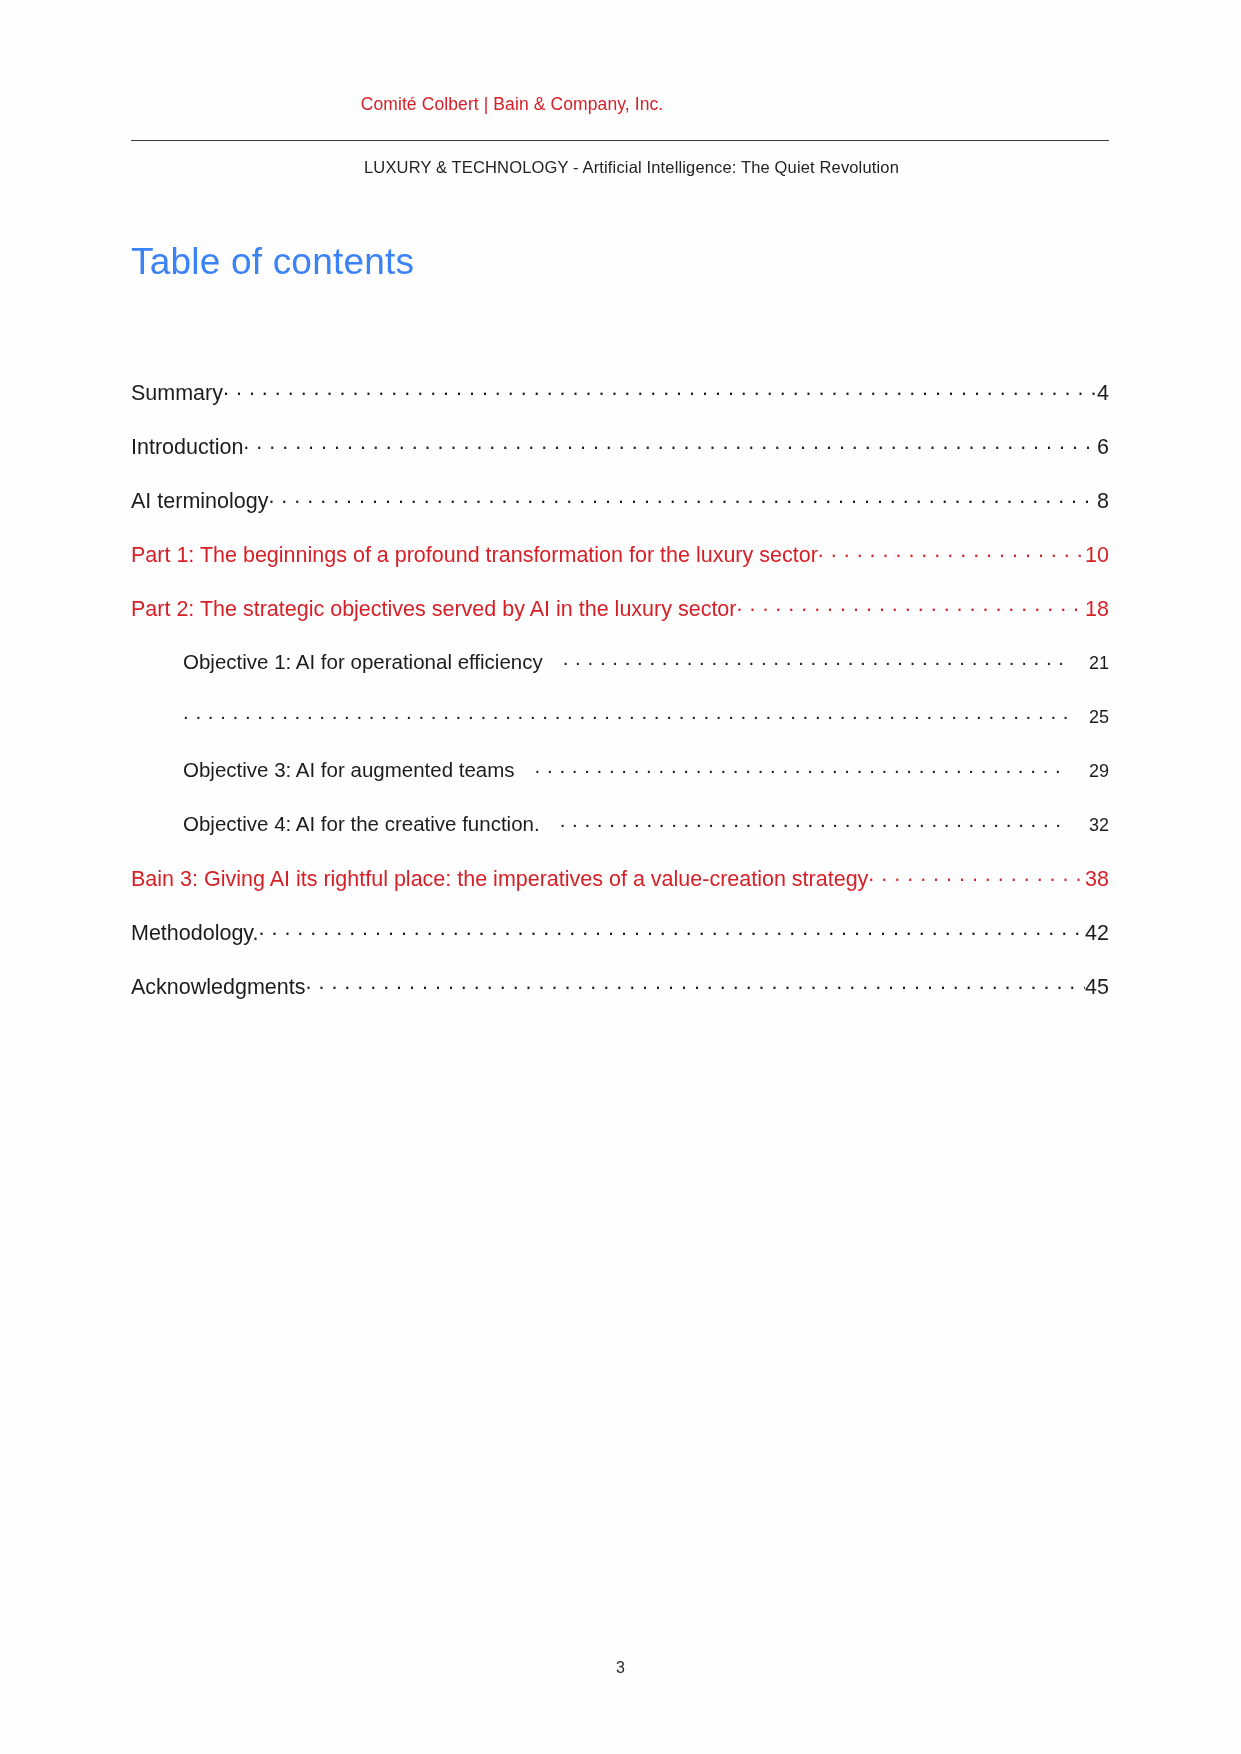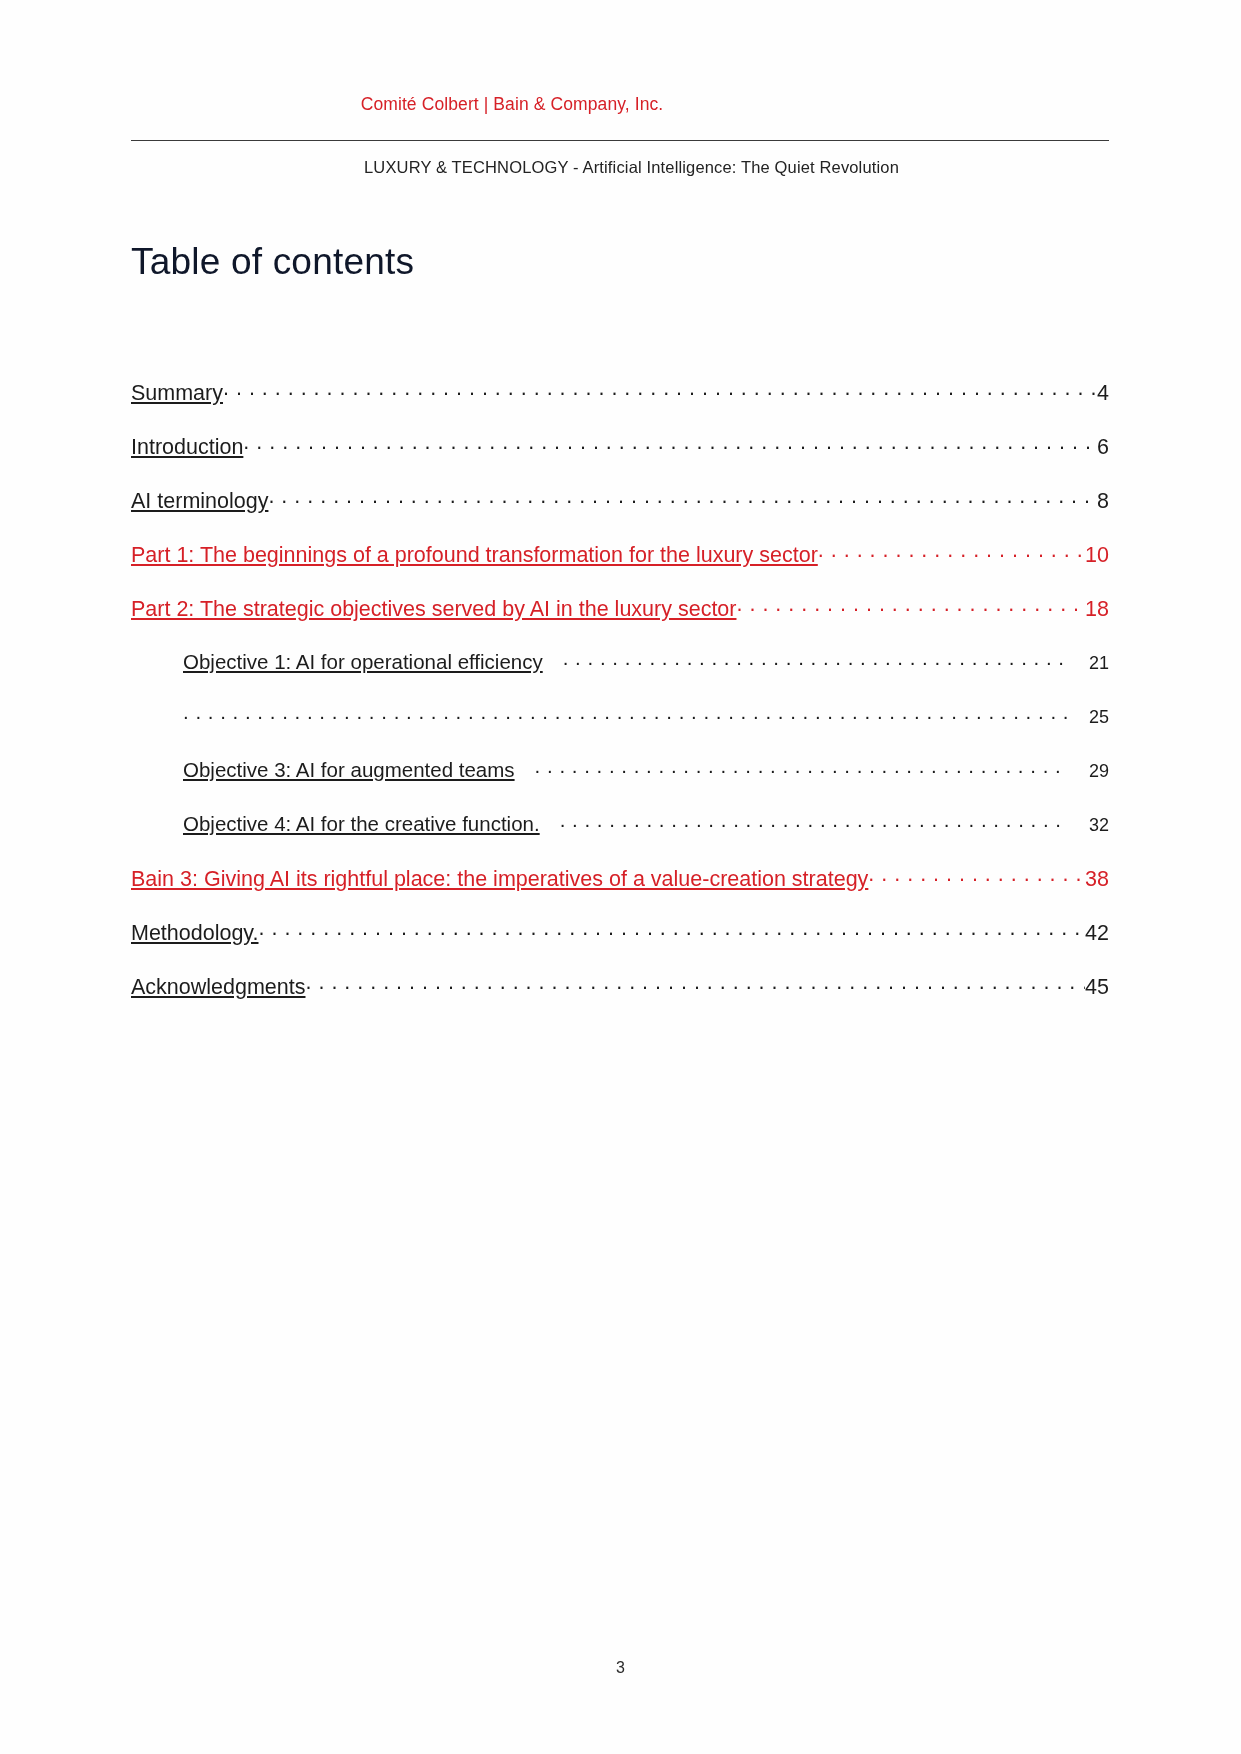"Table of contents" .toc-title { color: #0f172a -> #3b82f6 }
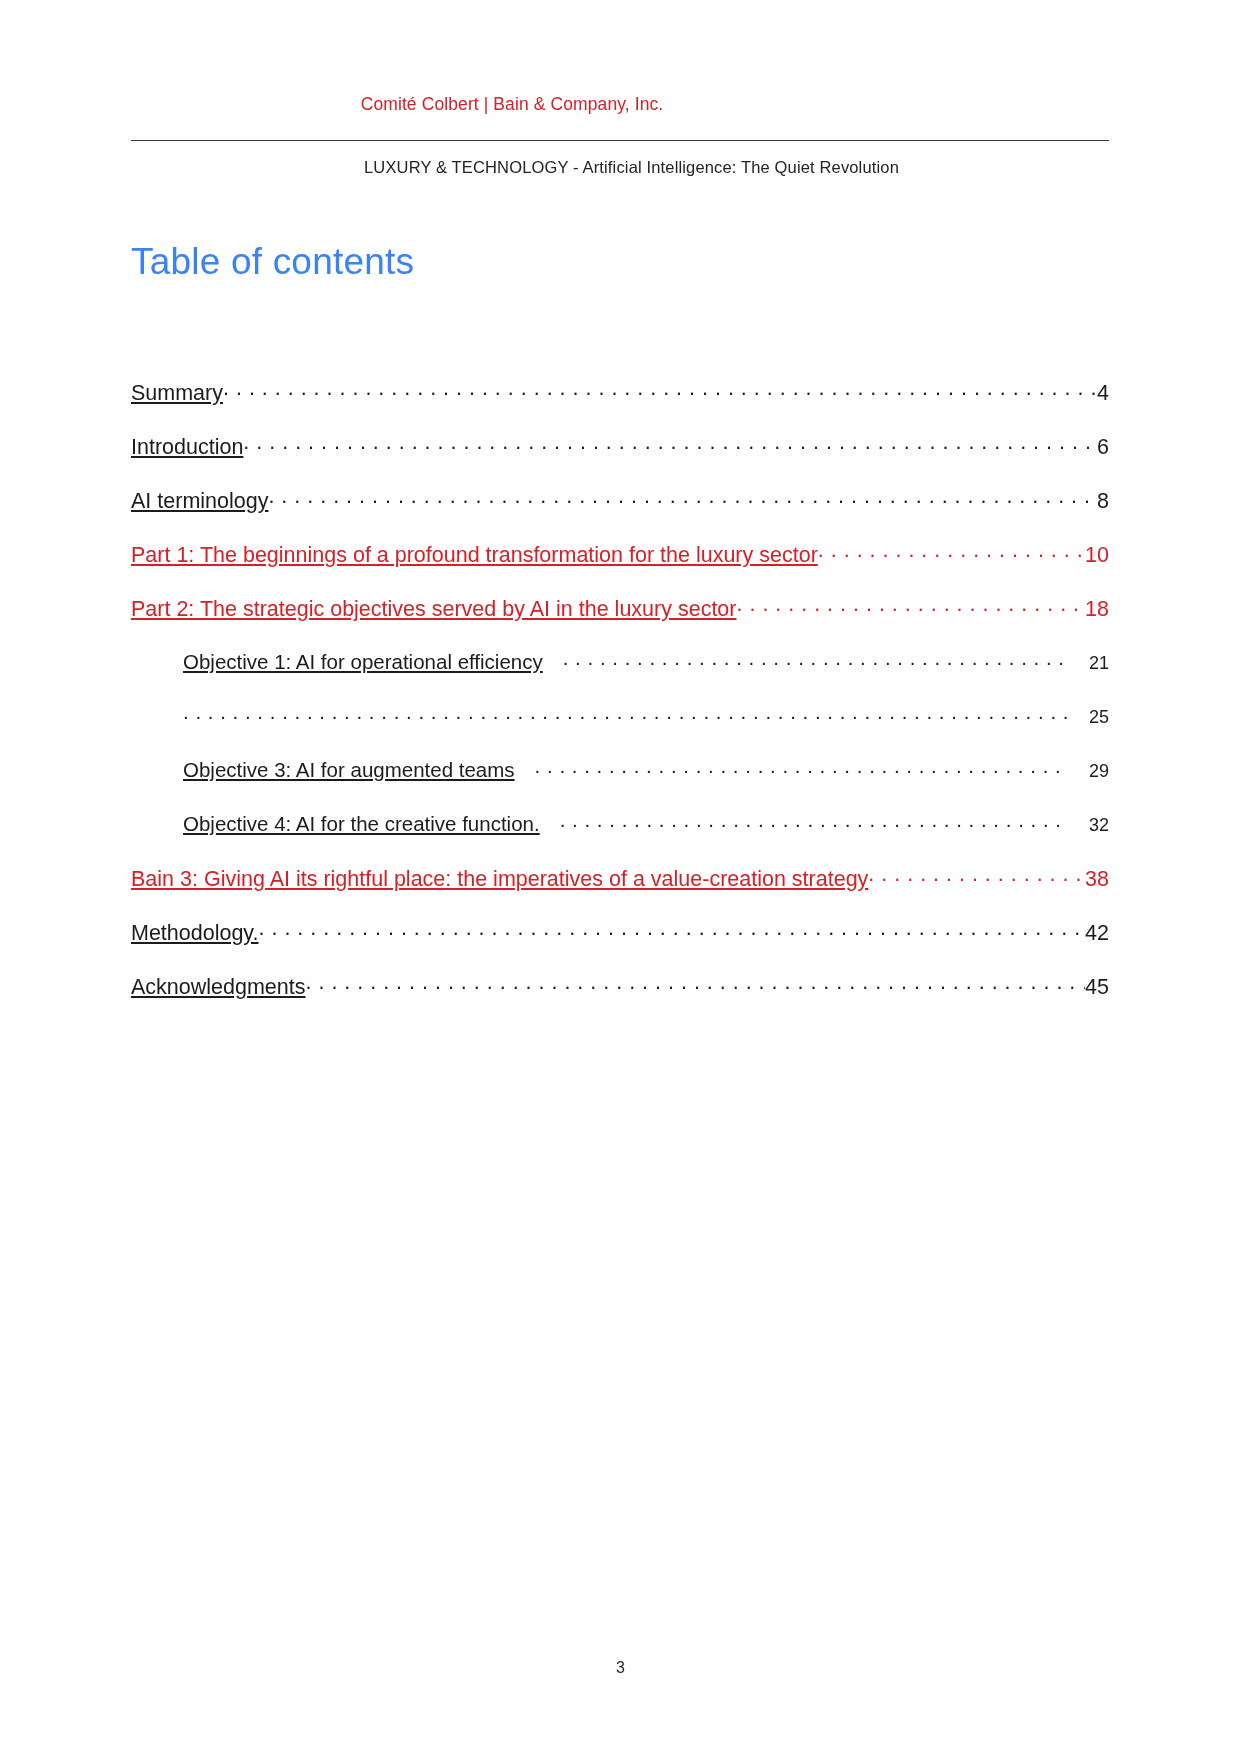"Summary" .toc-label { text-decoration: underline -> none }
